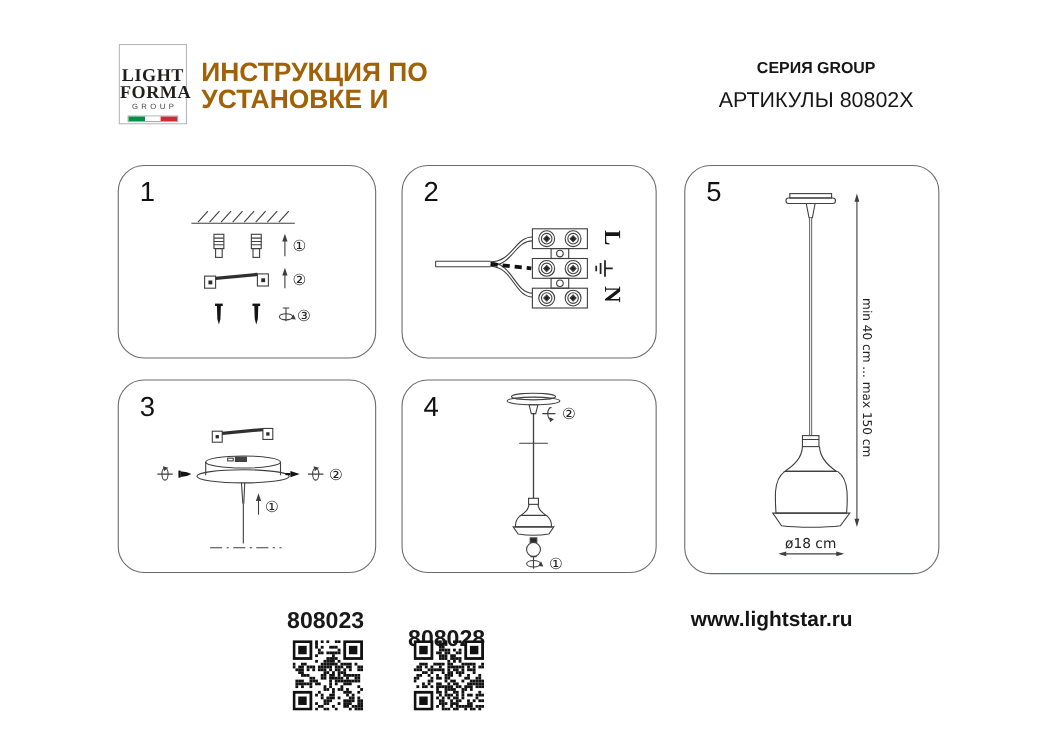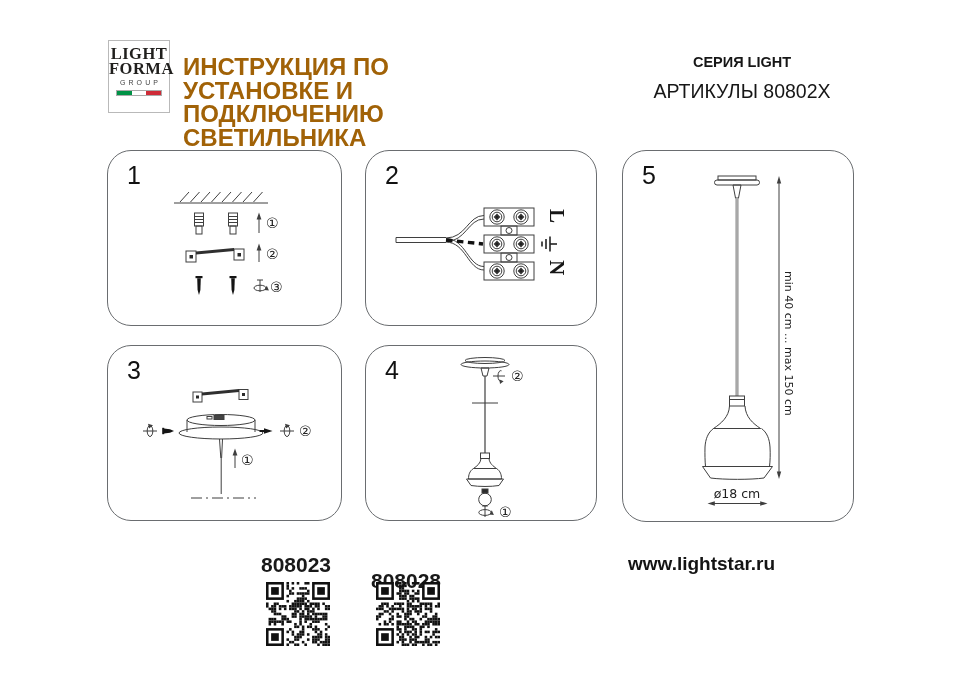"LIGHT" .logo-box { padding-top: 6px -> 21px }
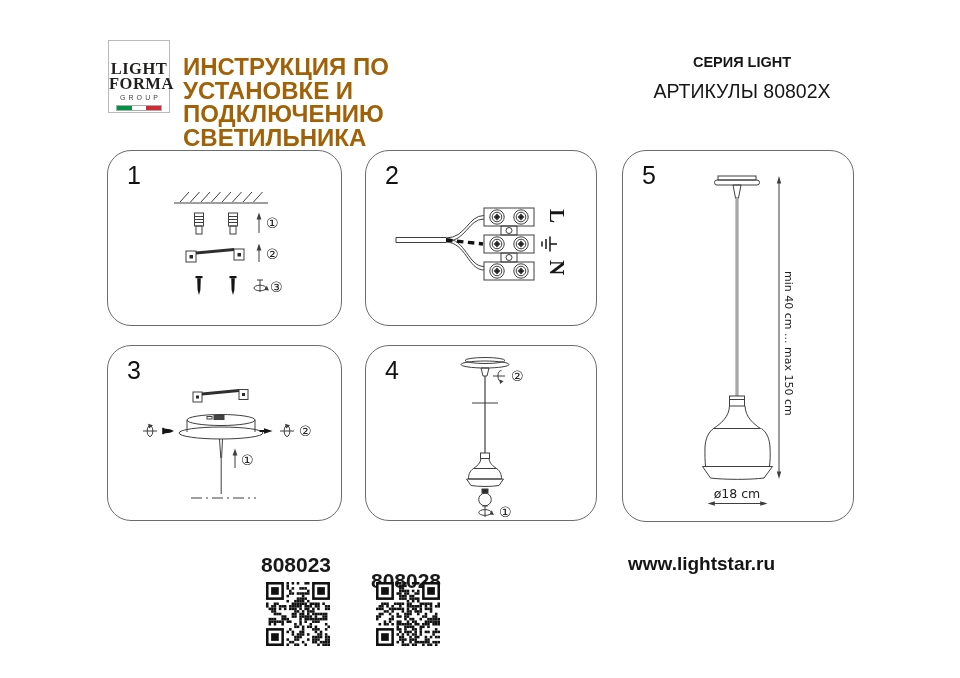"СЕРИЯ LIGHT" div.series { text: LIGHT -> GROUP }
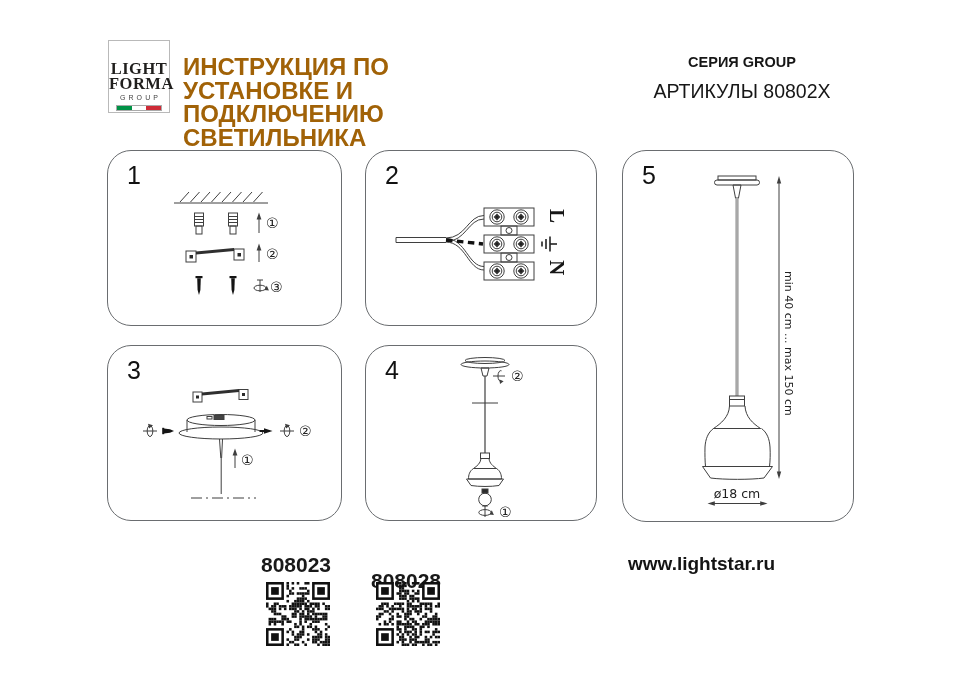"ПОДКЛЮЧЕНИЮ СВЕТИЛЬНИКА" div { html: <div>ПОДКЛЮЧЕНИЮ СВЕТИЛЬНИКА</div> -> none }
